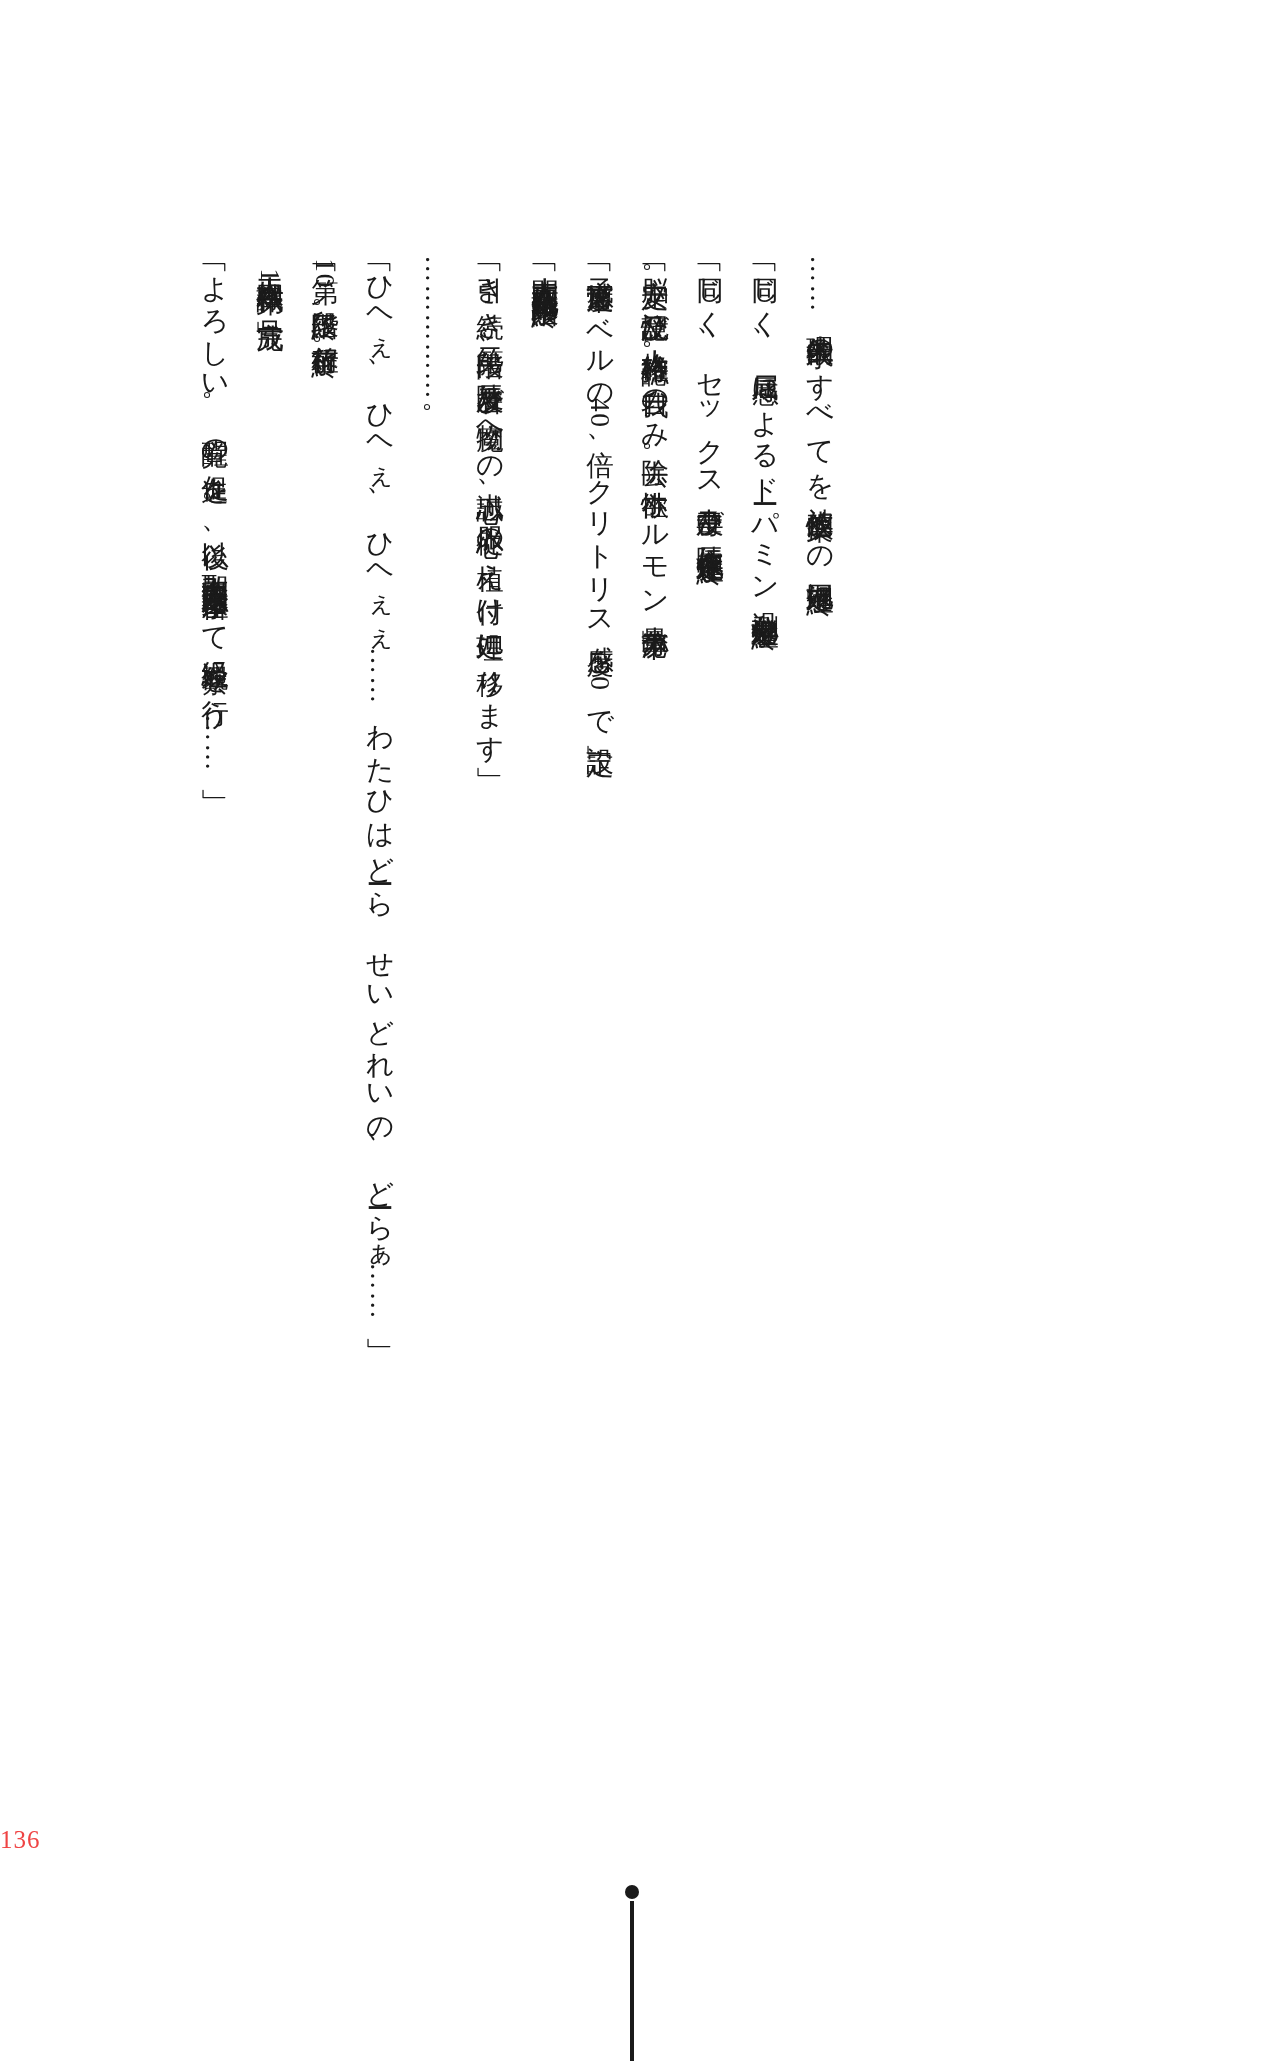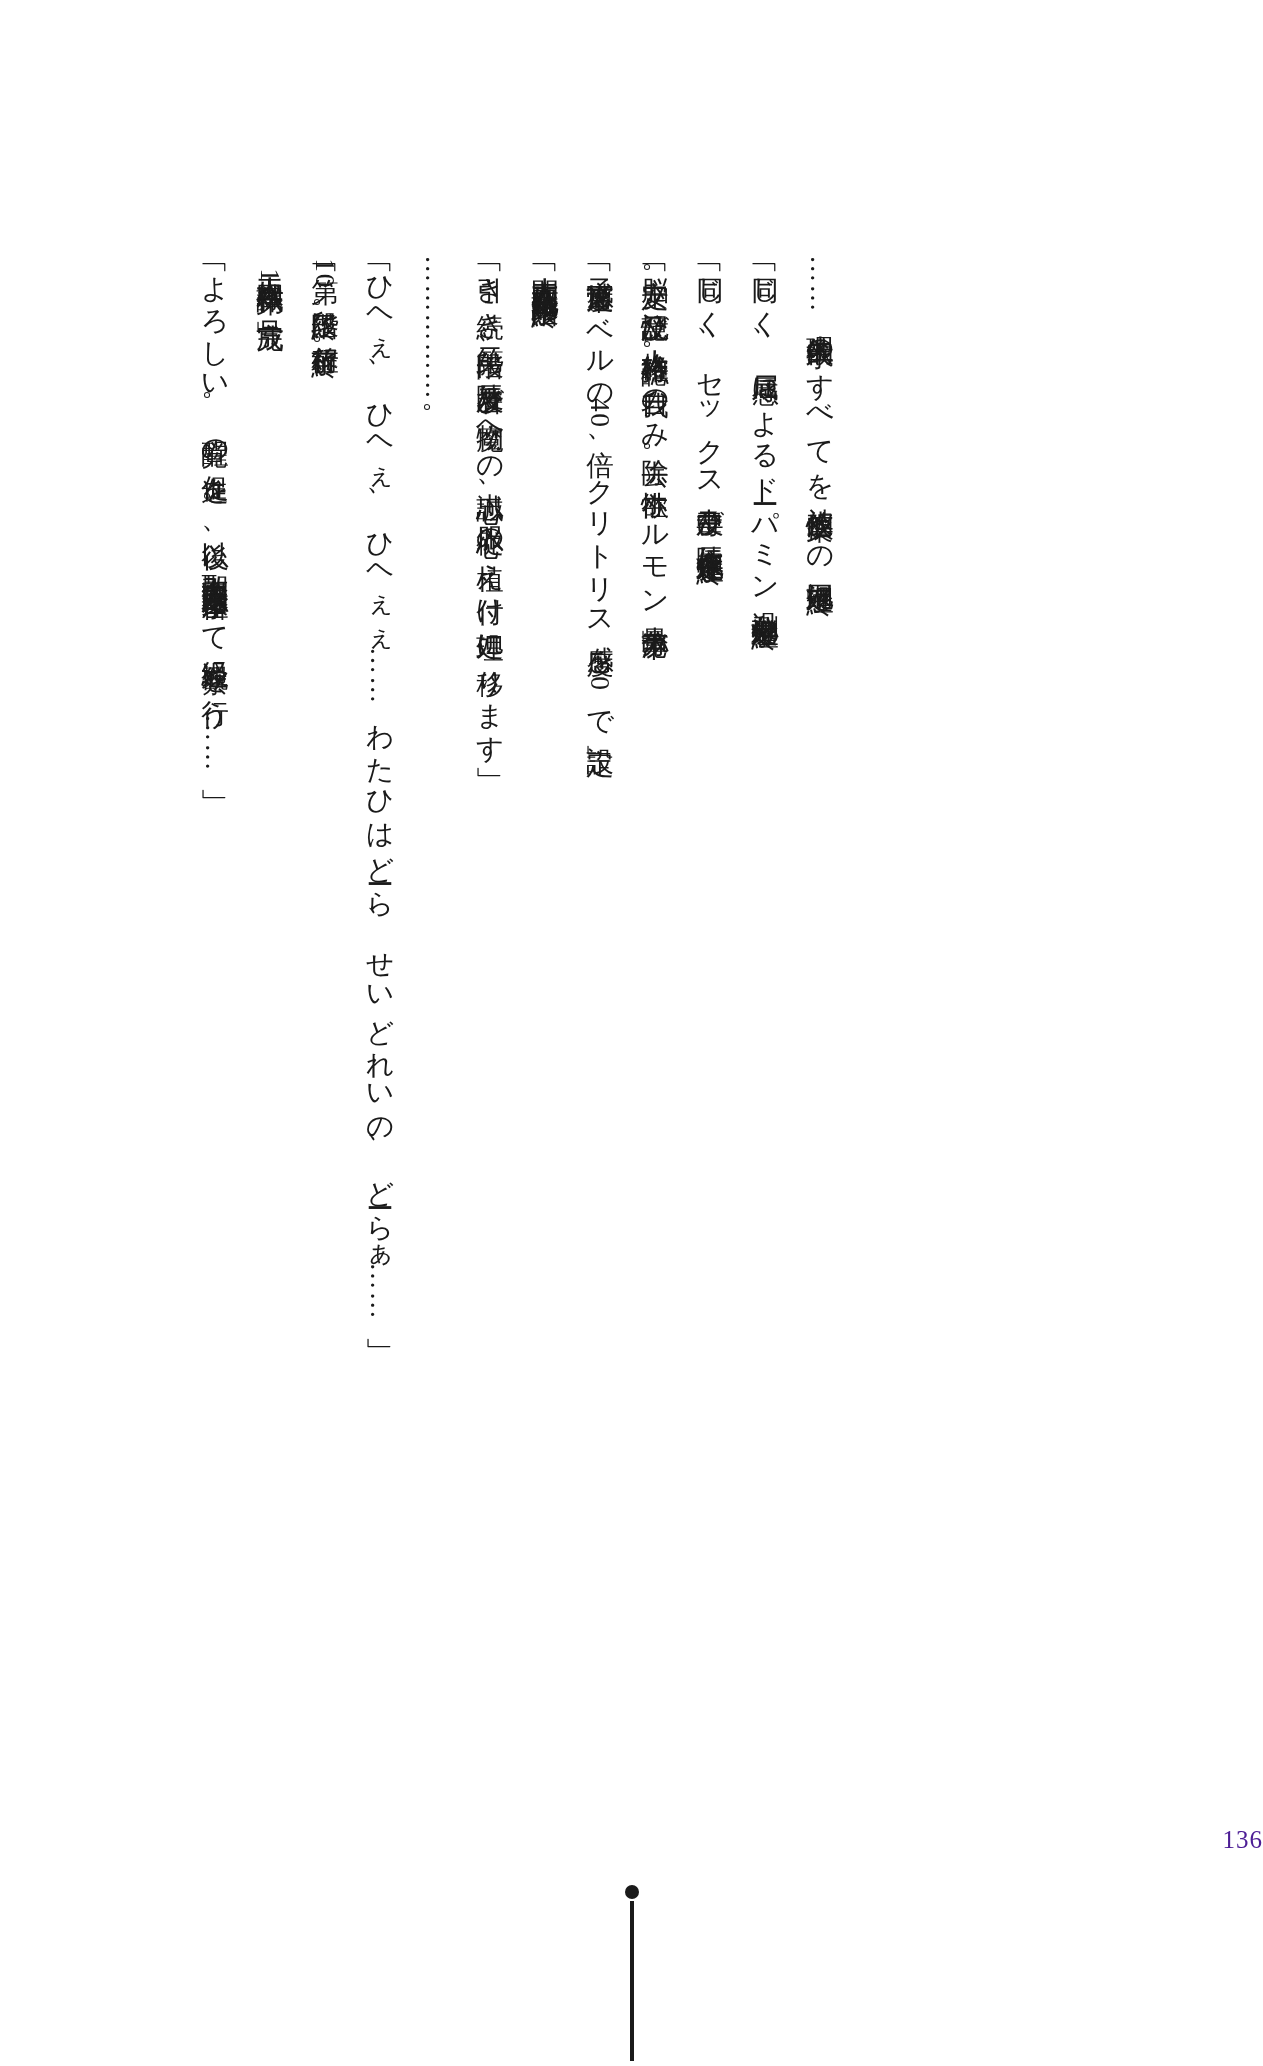"136" #page-number { color: #4c1d95 -> #ef4444; text-align: right -> left }
